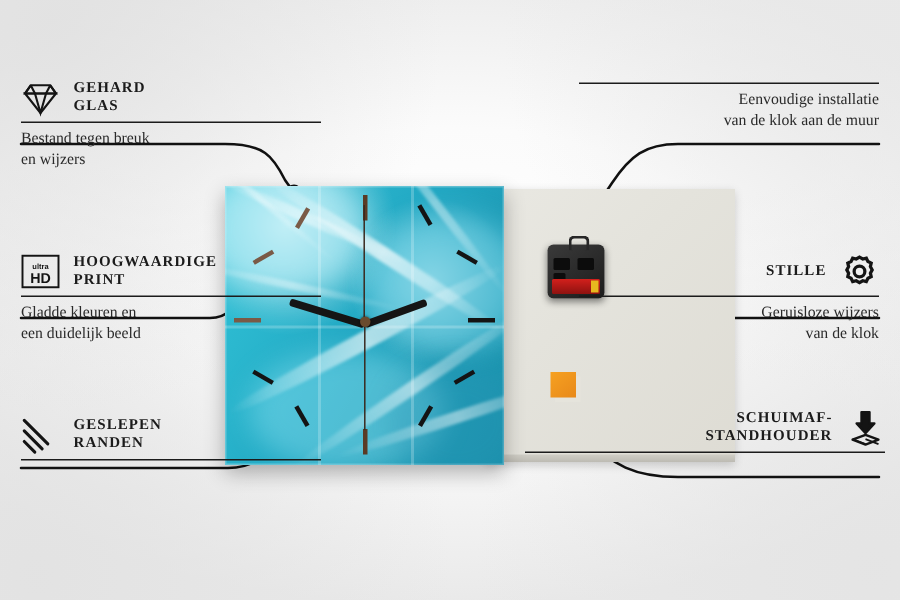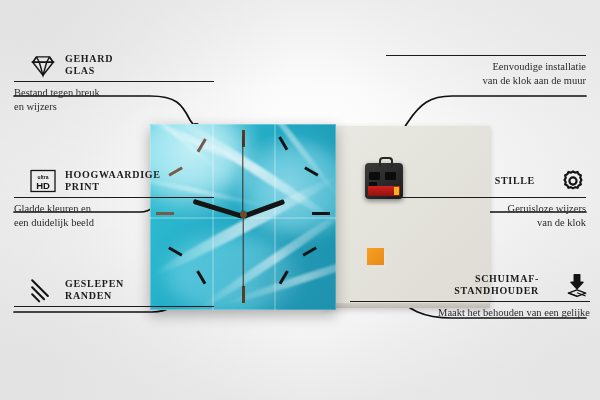"HD" .co-icon { margin-left: 16px -> none }
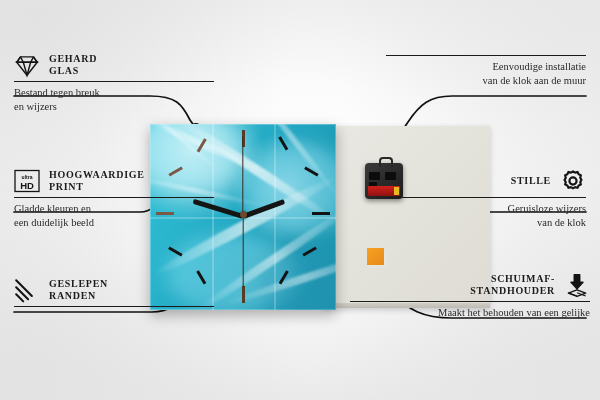"Maakt het behouden van een" span { html: <span>Maakt het behouden van een gelijke</span> -> none }
